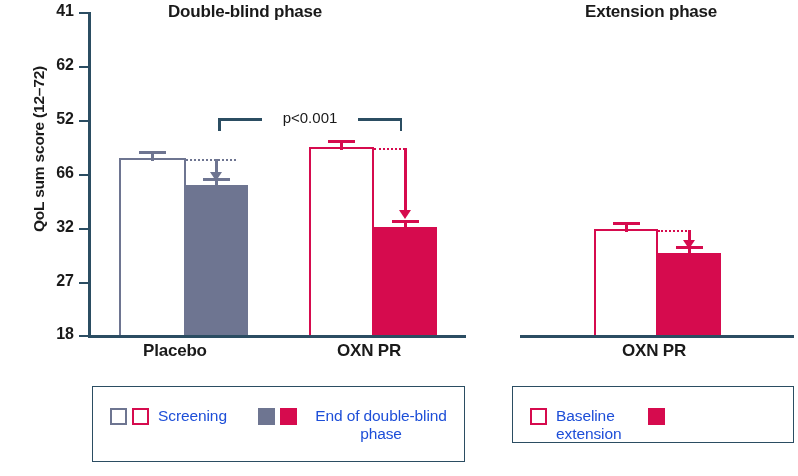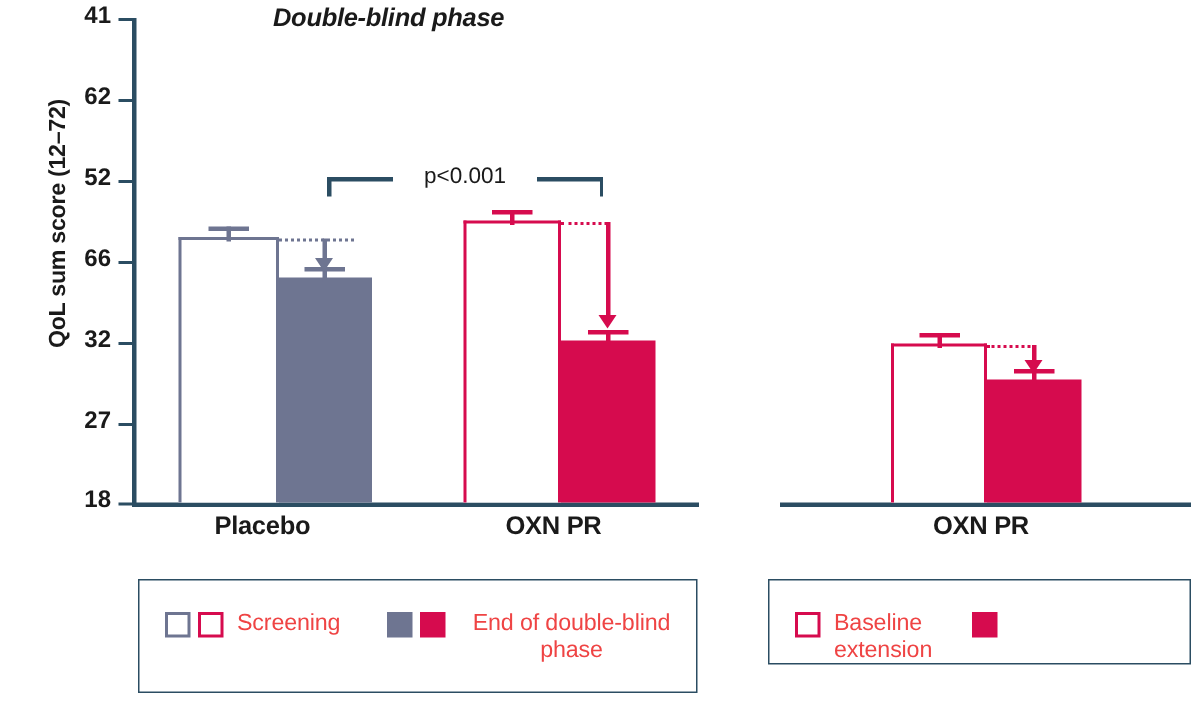"Double-blind phase" #title-double-blind { font-style: italic -> none; left: 182px -> 168px }
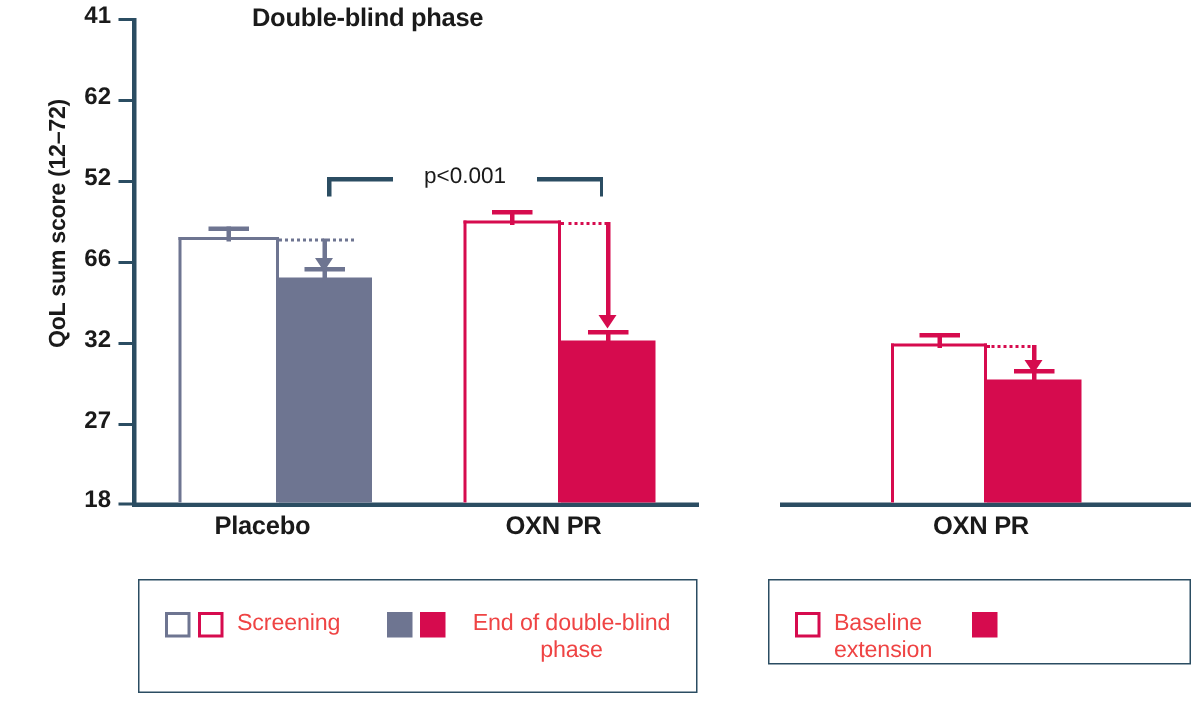"Extension phase" div.panel-title { html: none -> <div>Extension phase</div> }
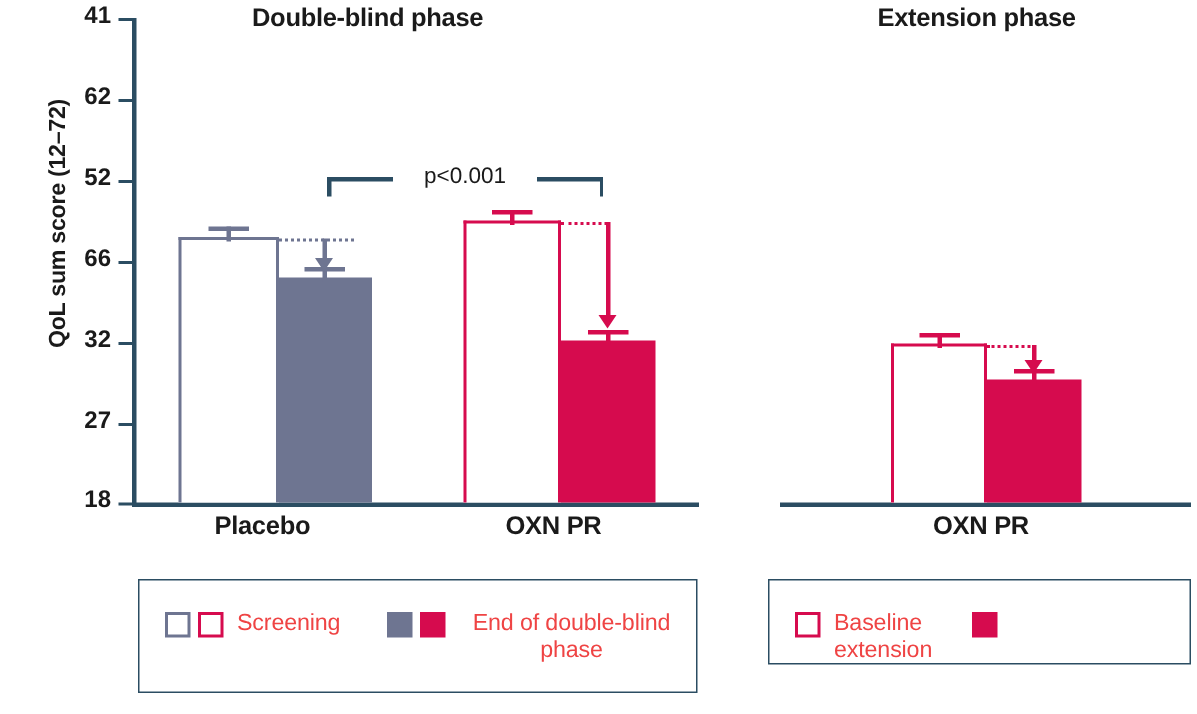"Screening" .legend-text { color: #ef4444 -> #1d4ed8 }
